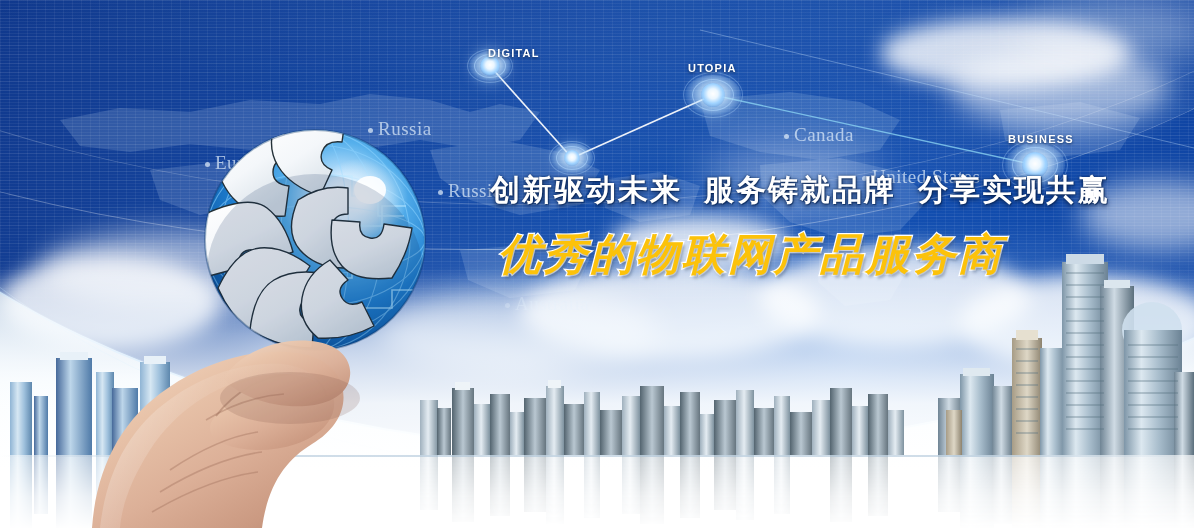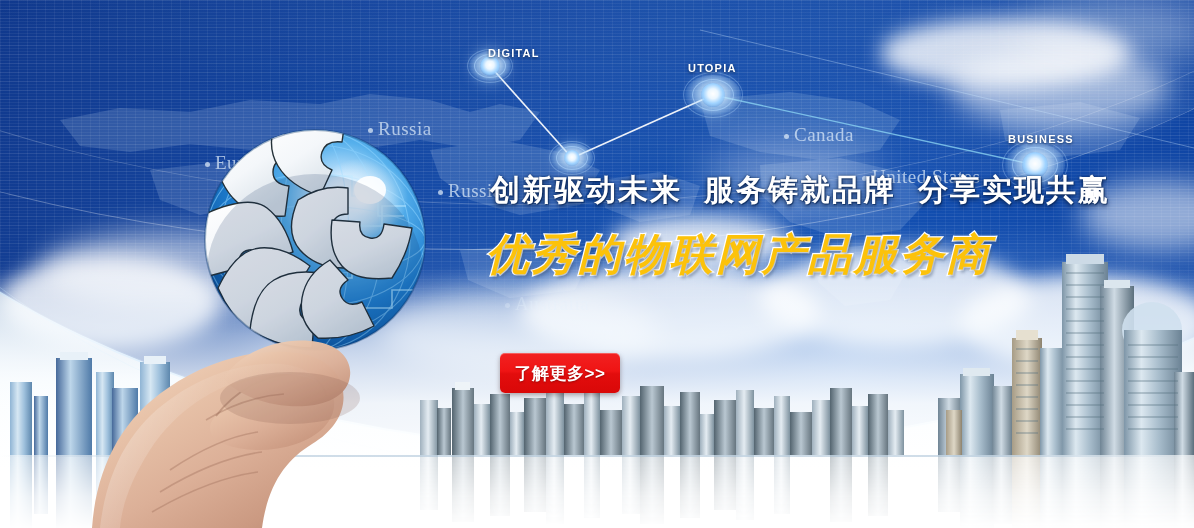"优秀的物联网产品服务商" .goldline { margin-left: none -> 12px }
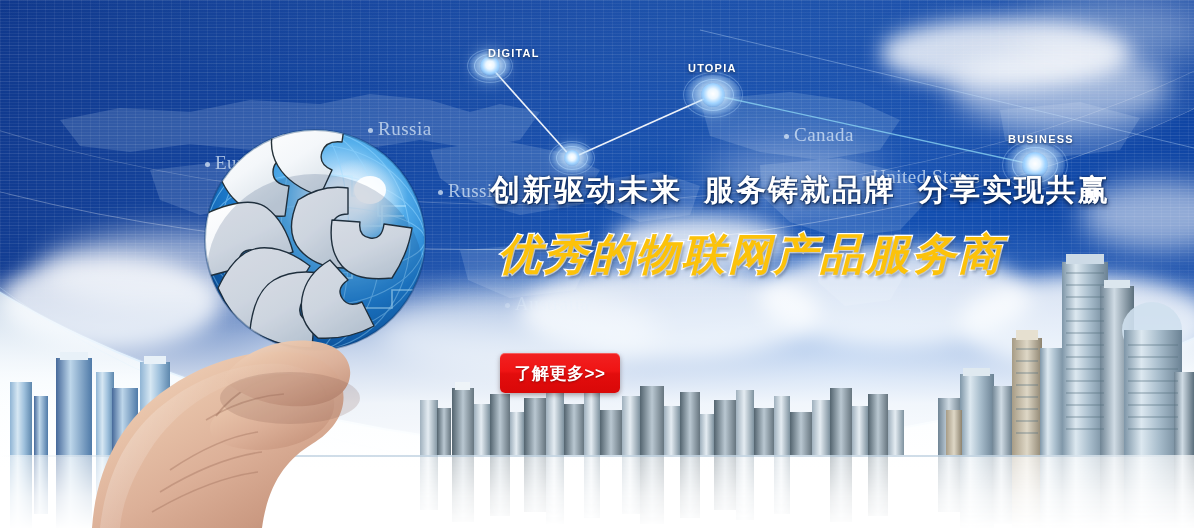"了解更多>>" div { html: <div> <span>了解更多&gt;&gt;</span> </div> -> none }
